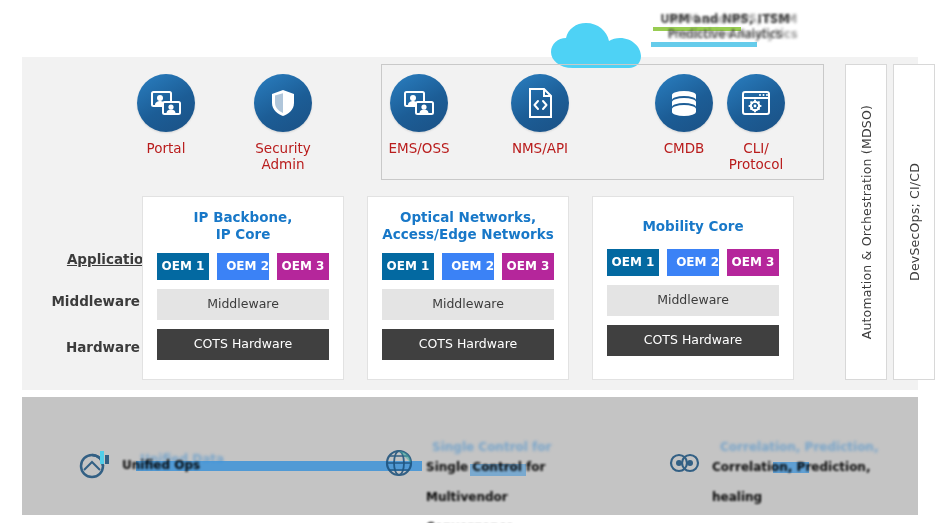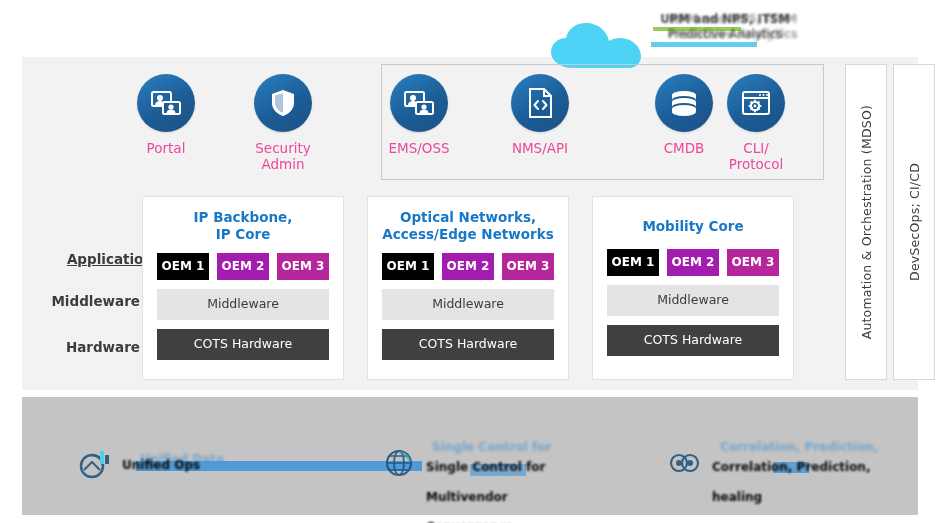"Portal" .icon-label { color: #ec4899 -> #b91c1c }
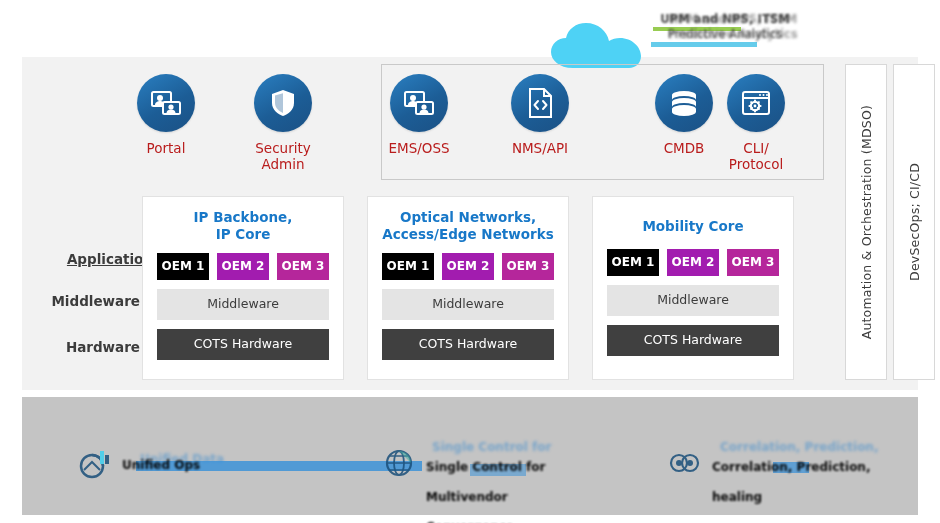"OEM 1" .oem.c1 { background: #000000 -> #0369a1 }
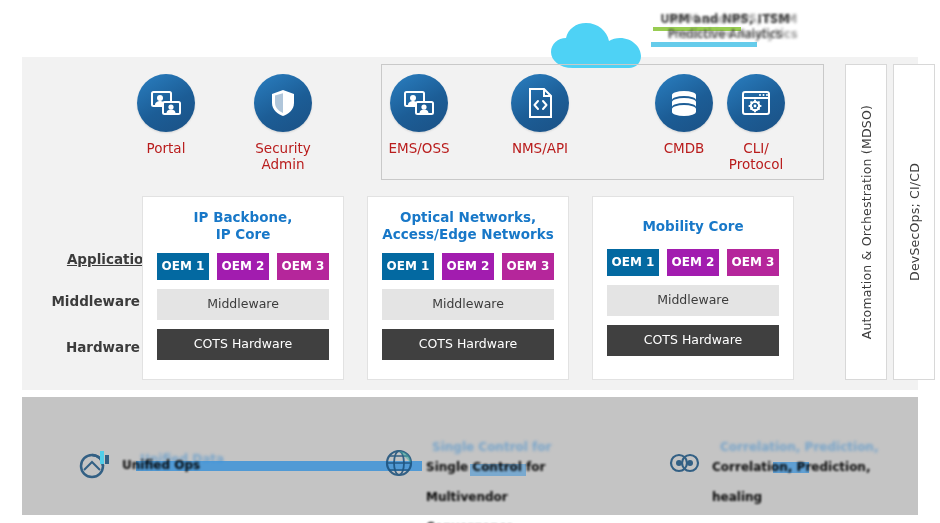"OEM 2" .oem.c2 { background: #a21caf -> #3b82f6; text-align: none -> right }
